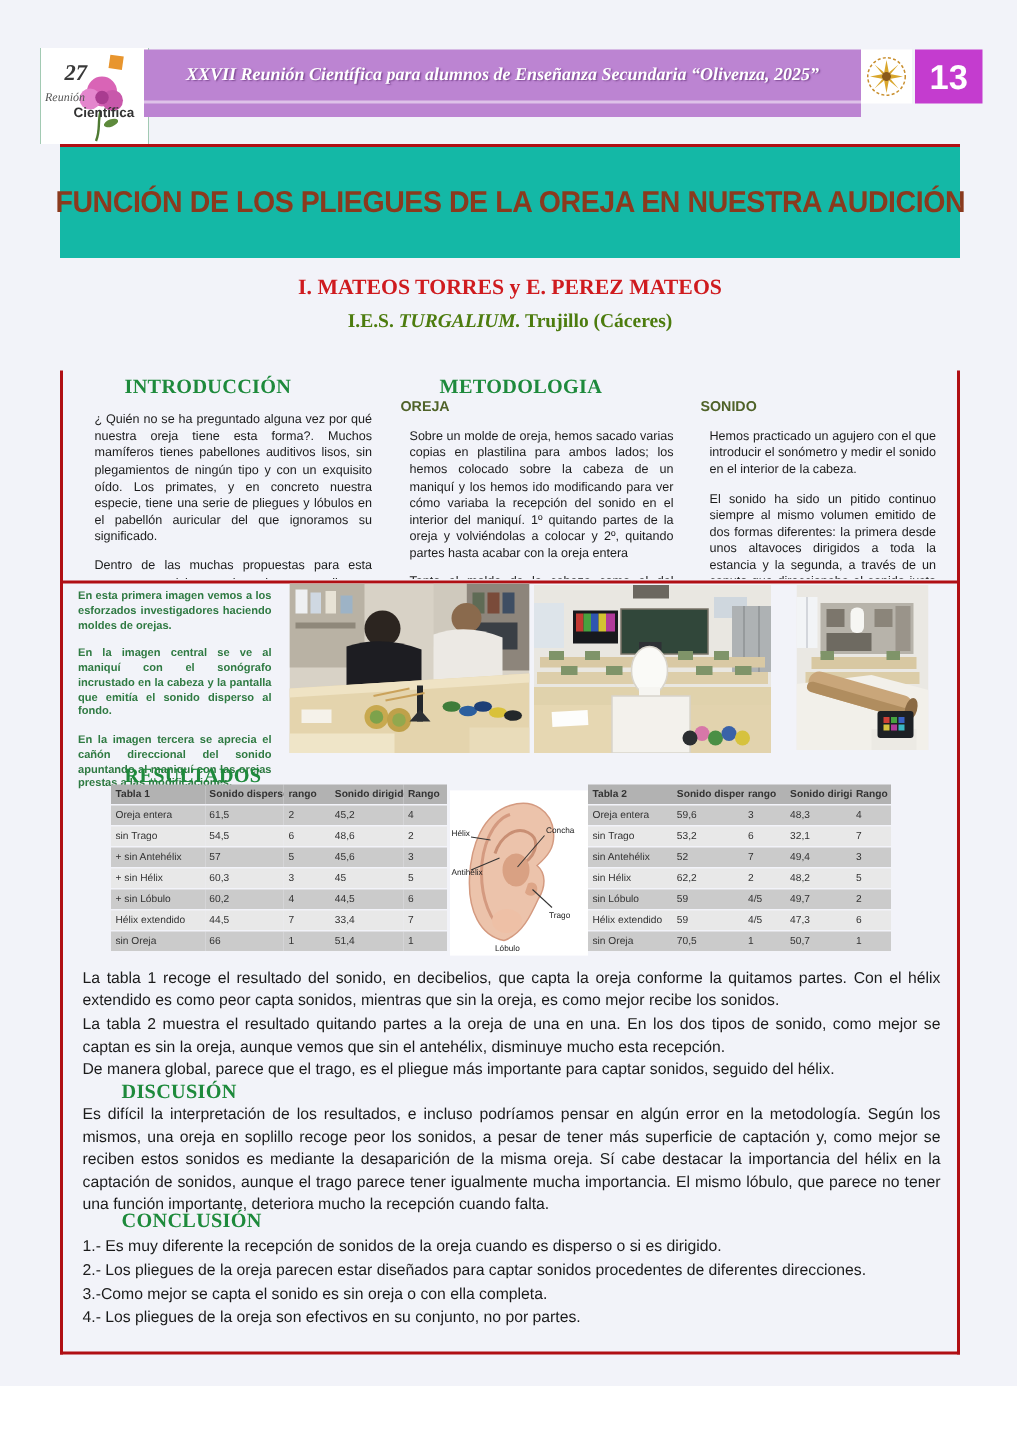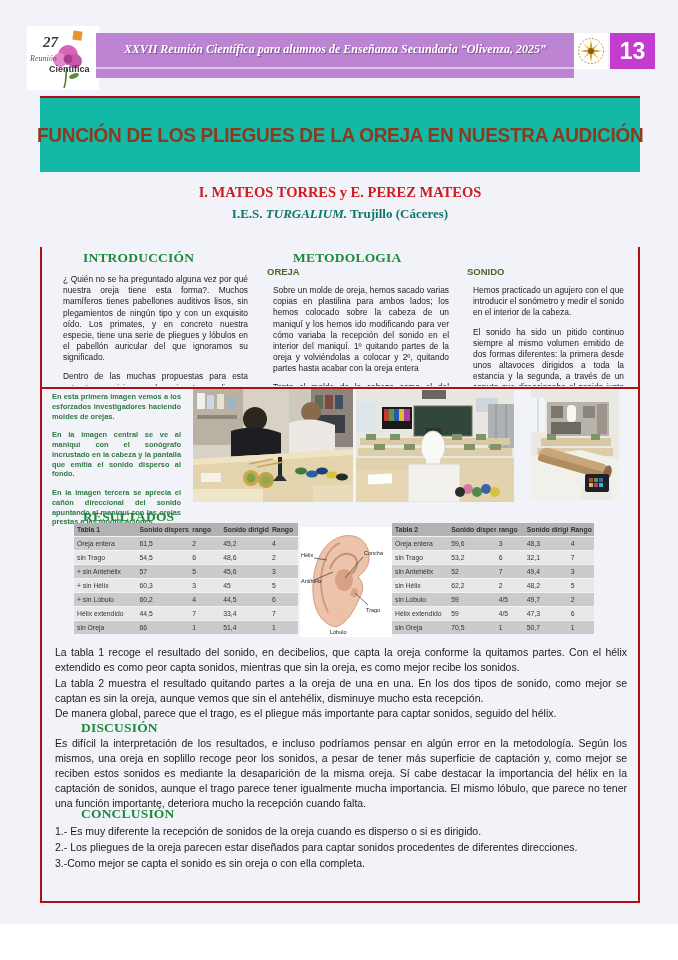"27" .hdr-logo { top: 26px -> 32px }
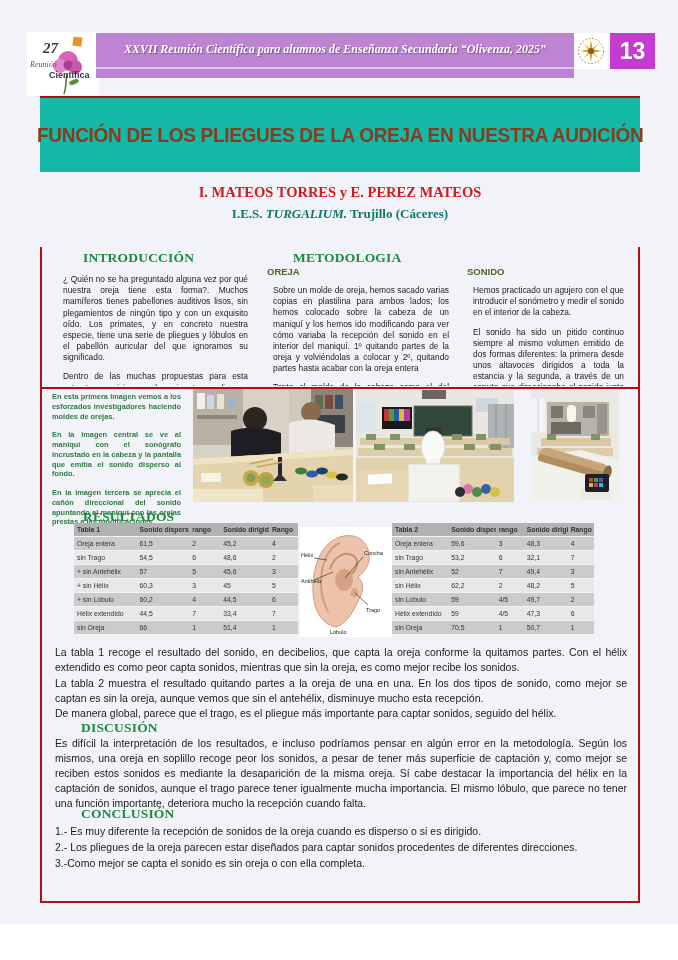"I.E.S. TURGALIUM. Trujillo (Cáceres)" .affil { color: #0f766e -> #4d7c0f }
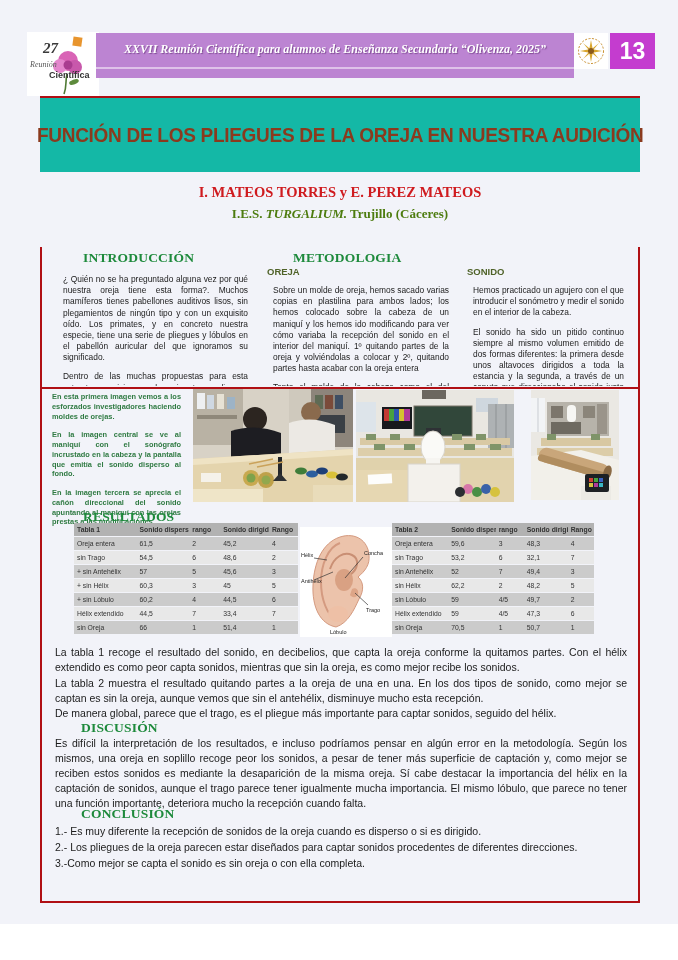"4.- Los pliegues de la" div.conc-item { html: none -> <div>4.- Los pliegues de la oreja son efectivos en su conjunto, no por partes.</div> }
